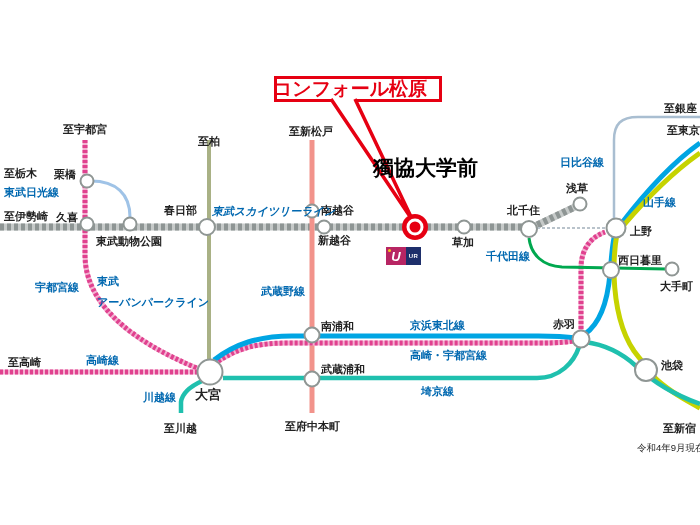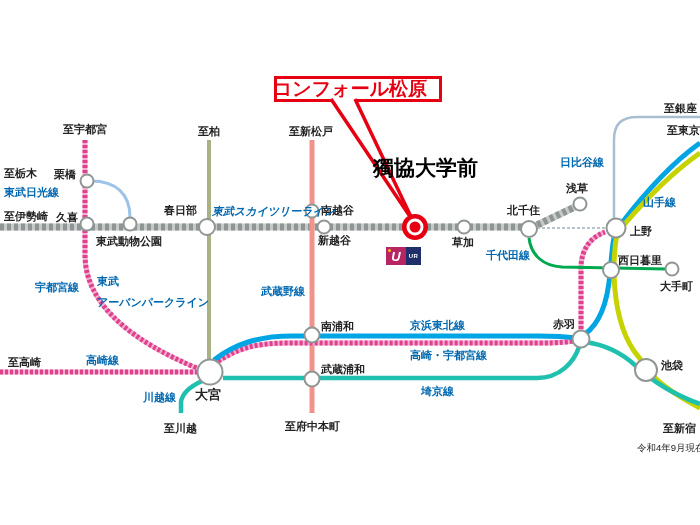"至柏" div.lbl { top: 126px -> 136px }
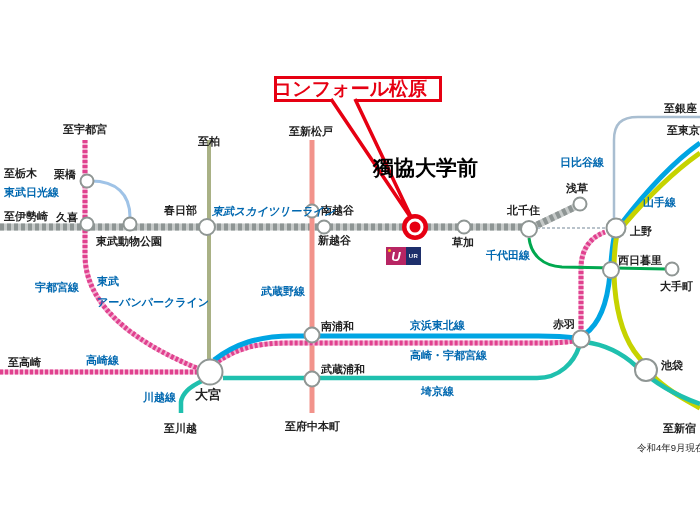"千代田線" div.lbl { font-family: Liberation Mono, monospace -> none }
